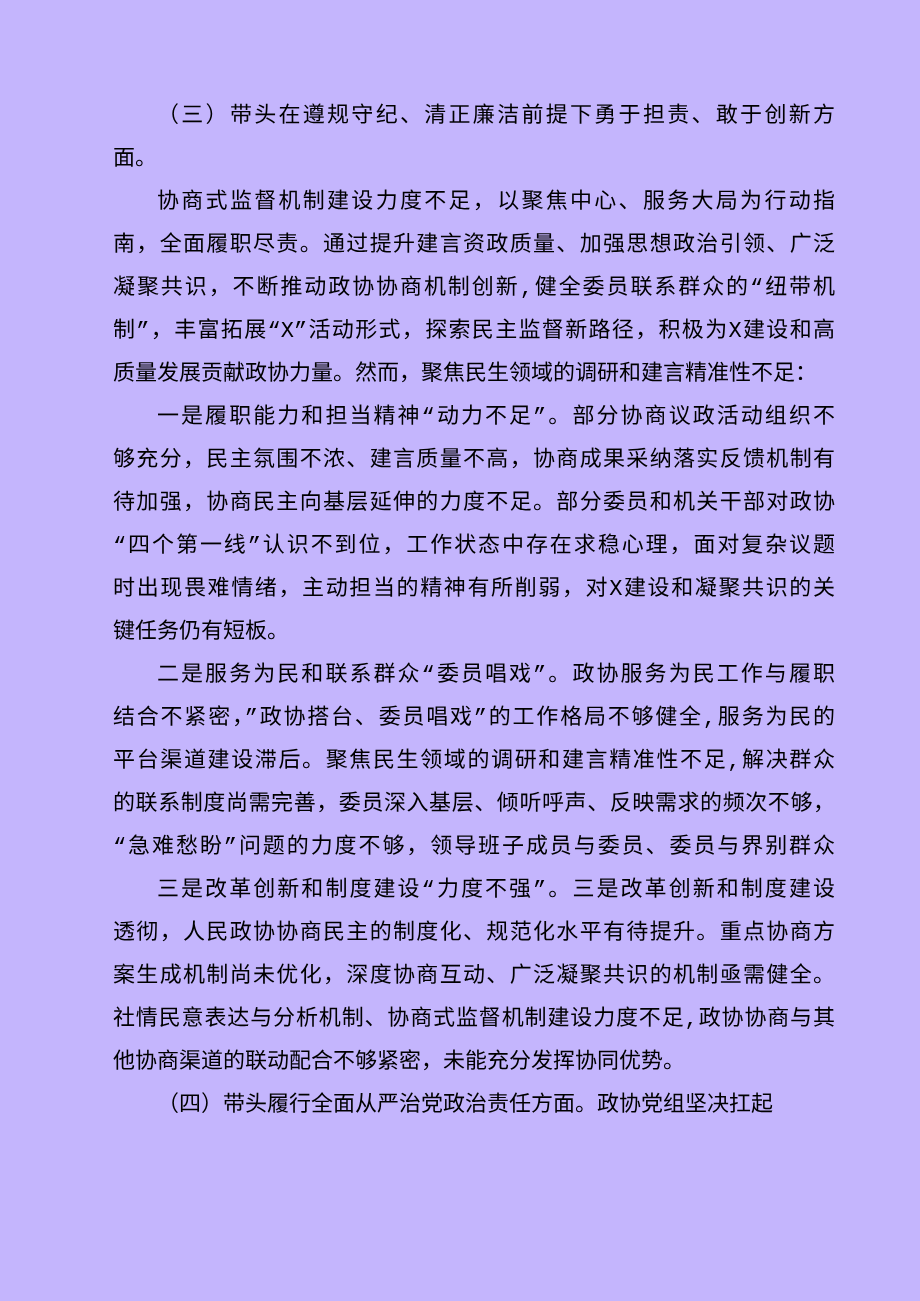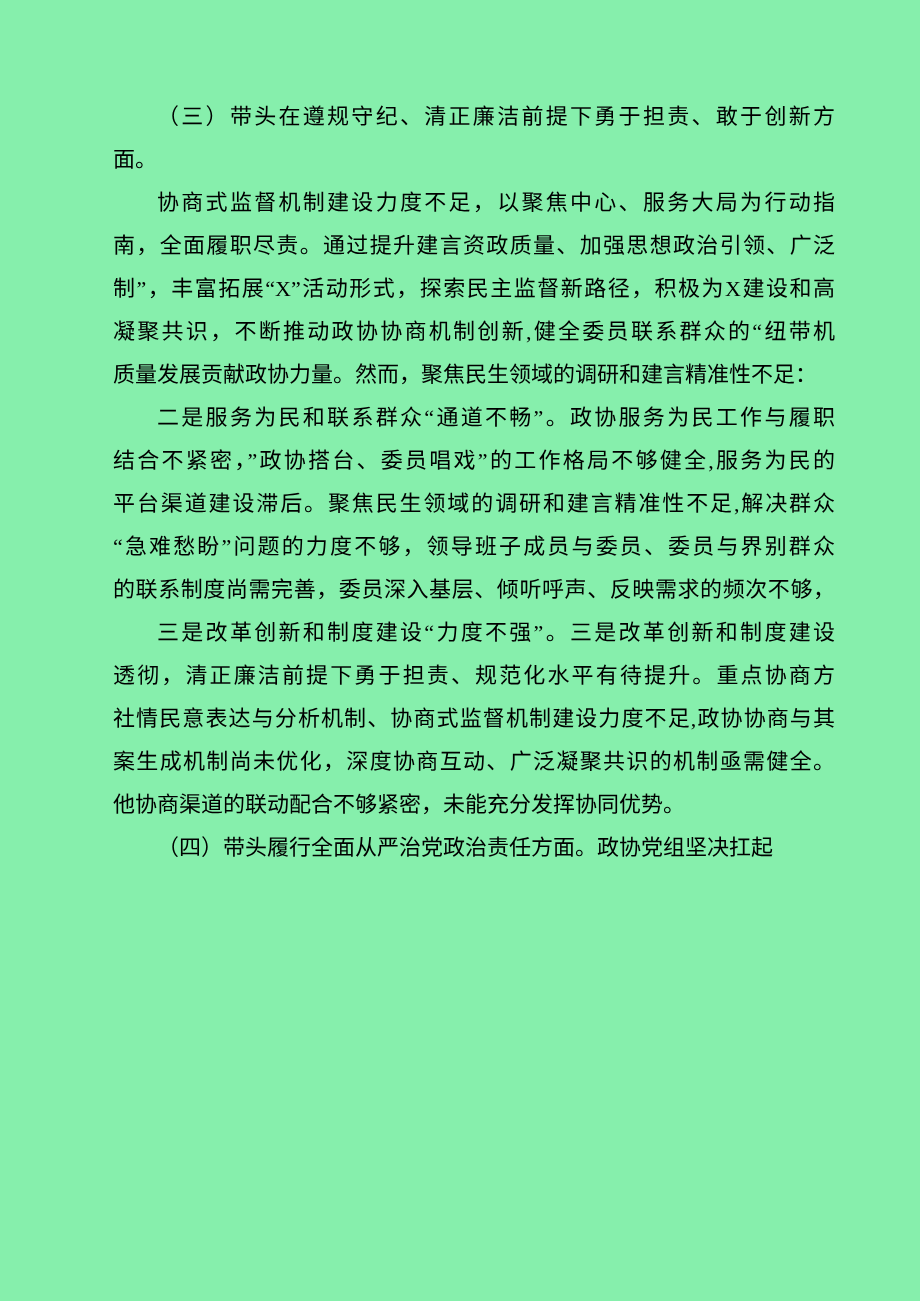"（三）带头在遵规守纪、清正廉洁前提下勇于担责、敢于创新方" .page { background: #86efac -> #c4b5fd; font-family: Liberation Serif, serif -> Liberation Mono, monospace }
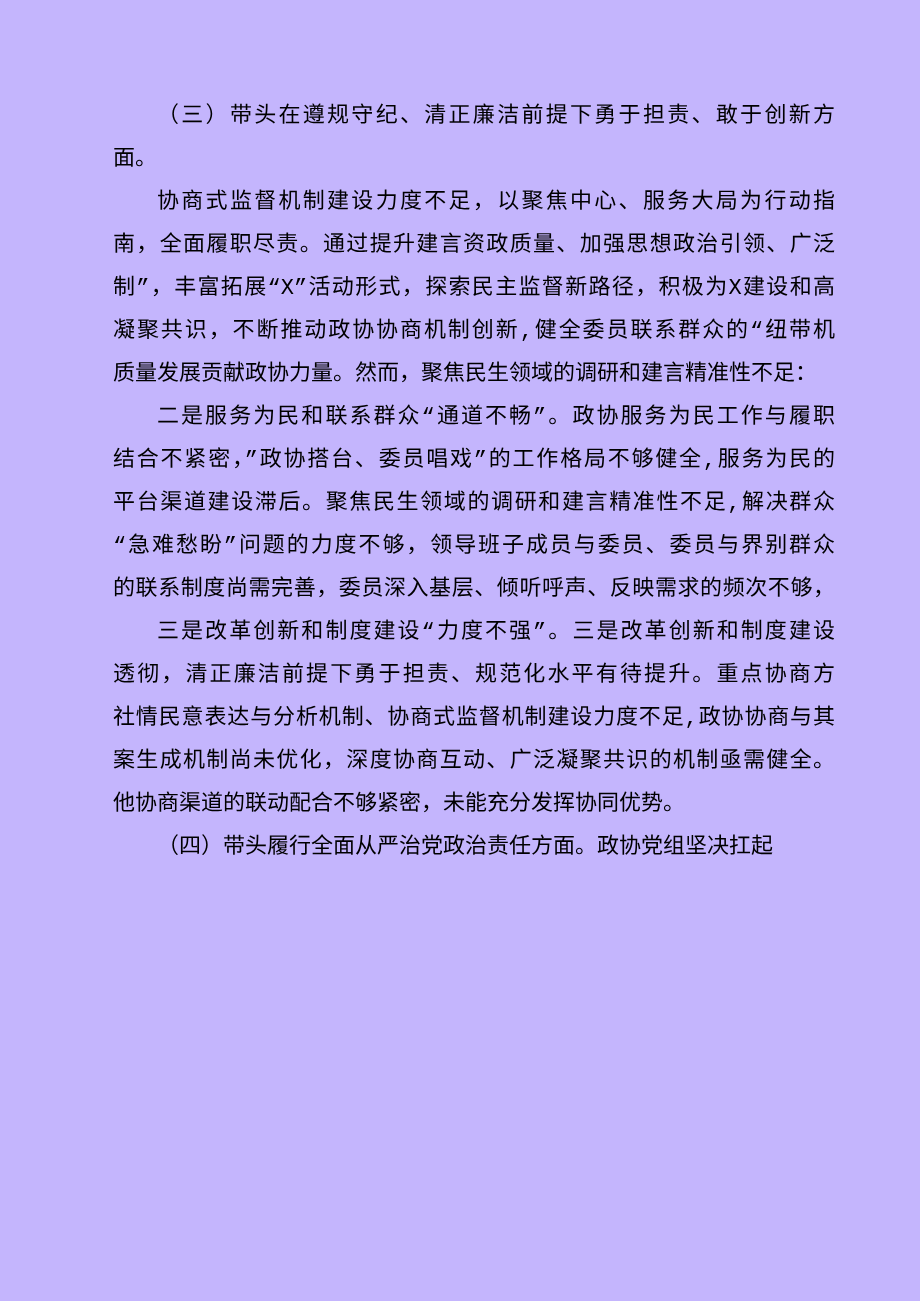"制”，丰富拓展“X”活动形式，探索民主监督新路径，积极为X建设和高" div.text-line { order: before "凝聚共识，不断推动政协协商机制创新,健全委员联系群众的“纽带机" -> after "凝聚共识，不断推动政协协商机制创新,健全委员联系群众的“纽带机" }
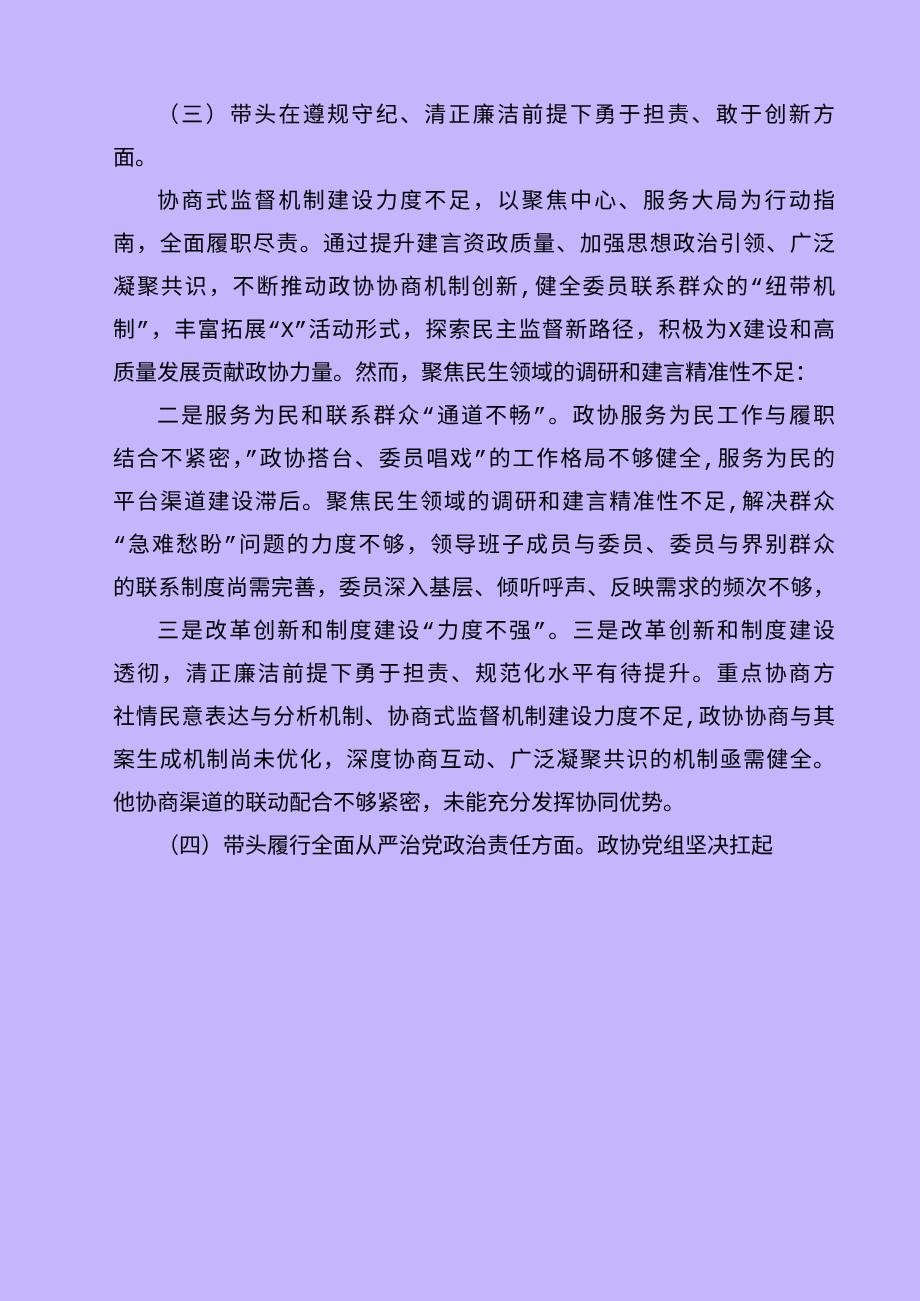"一是履职能力和担当精神“动力不足”。部分协商议政活动组织不" div.paragraph { html: none -> <div> <div>一是履职能力和担当精神“动力不足”。部分协商议政活动组织不</div> <div>够充分，民主氛围不浓、建言质量不高，协商成果采纳落实反馈机制有</div> <div>待加强，协商民主向基层延伸的力度不足。部分委员和机关干部对政协</div> <div>“四个第一线”认识不到位，工作状态中存在求稳心理，面对复杂议题</div> <div>时出现畏难情绪，主动担当的精神有所削弱，对X建设和凝聚共识的关</div> <div>键任务仍有短板。</div> </div> }
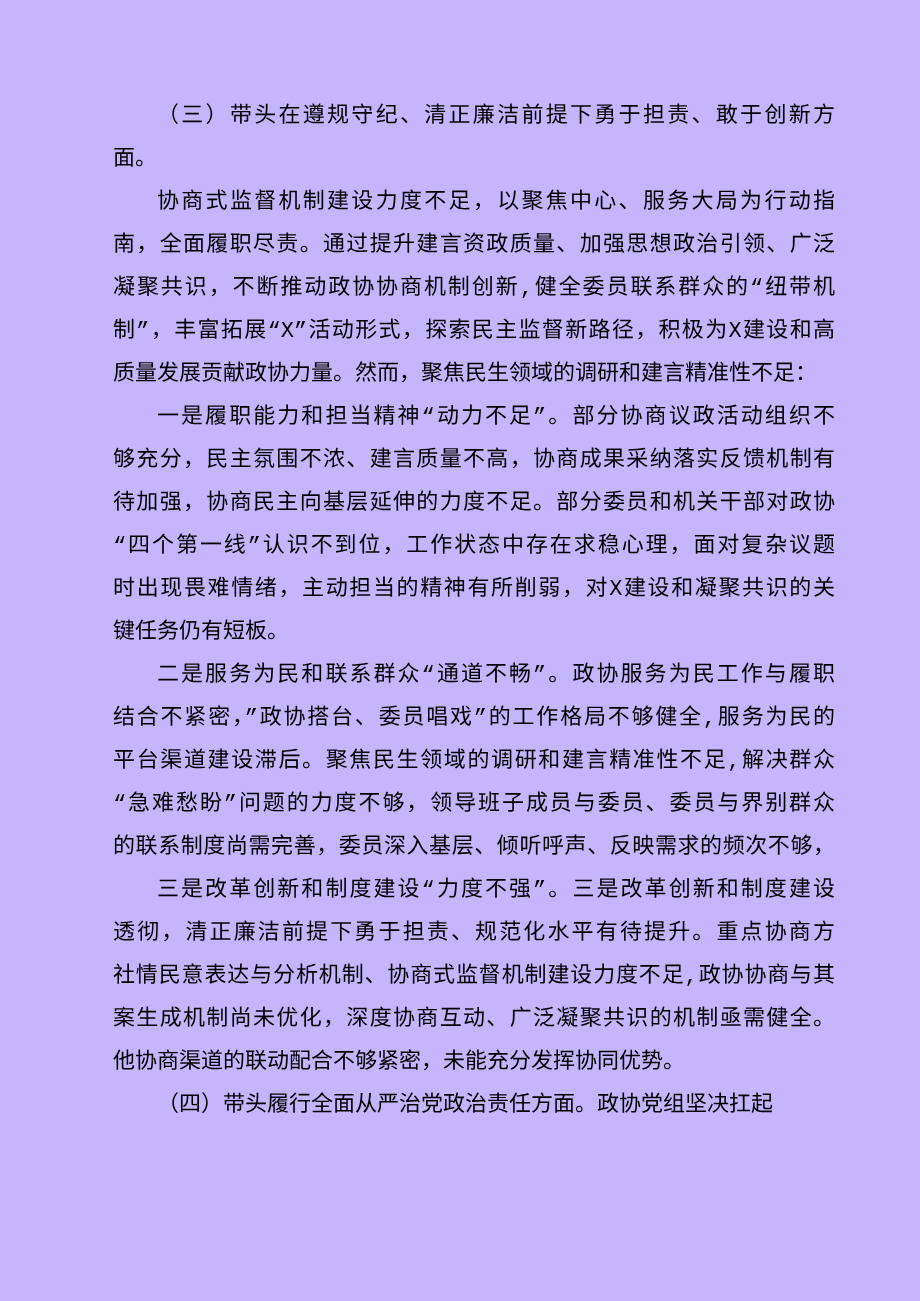"二是服务为民和联系群众“通道不畅”。政协服务为民工作与履职" div.text-line { text: 通道不畅 -> 委员唱戏 }
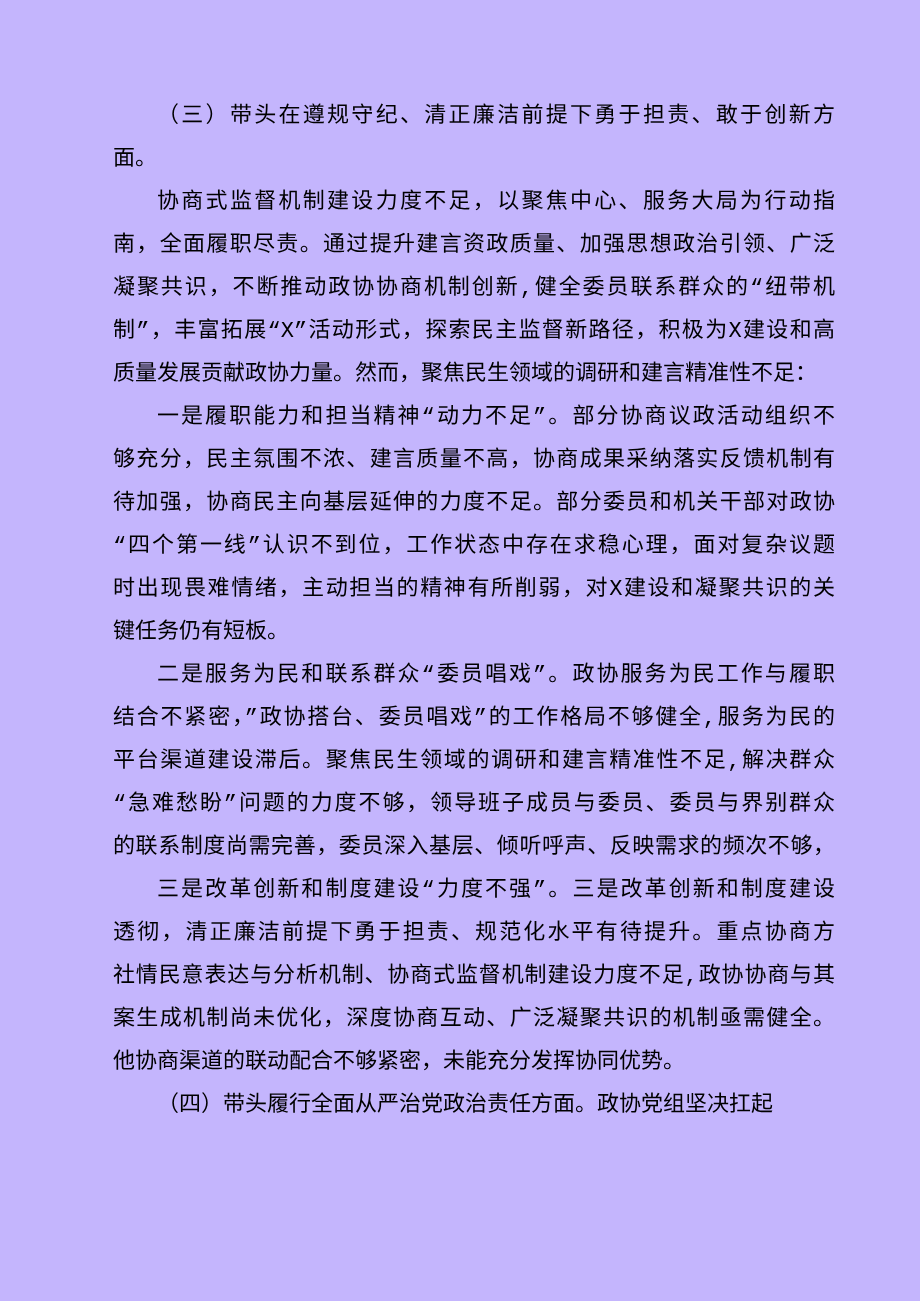"“急难愁盼”问题的力度不够，领导班子成员与委员、委员与界别群众" div.text-line { order: before "的联系制度尚需完善，委员深入基层、倾听呼声、反映需求的频次不够，" -> after "的联系制度尚需完善，委员深入基层、倾听呼声、反映需求的频次不够，" }
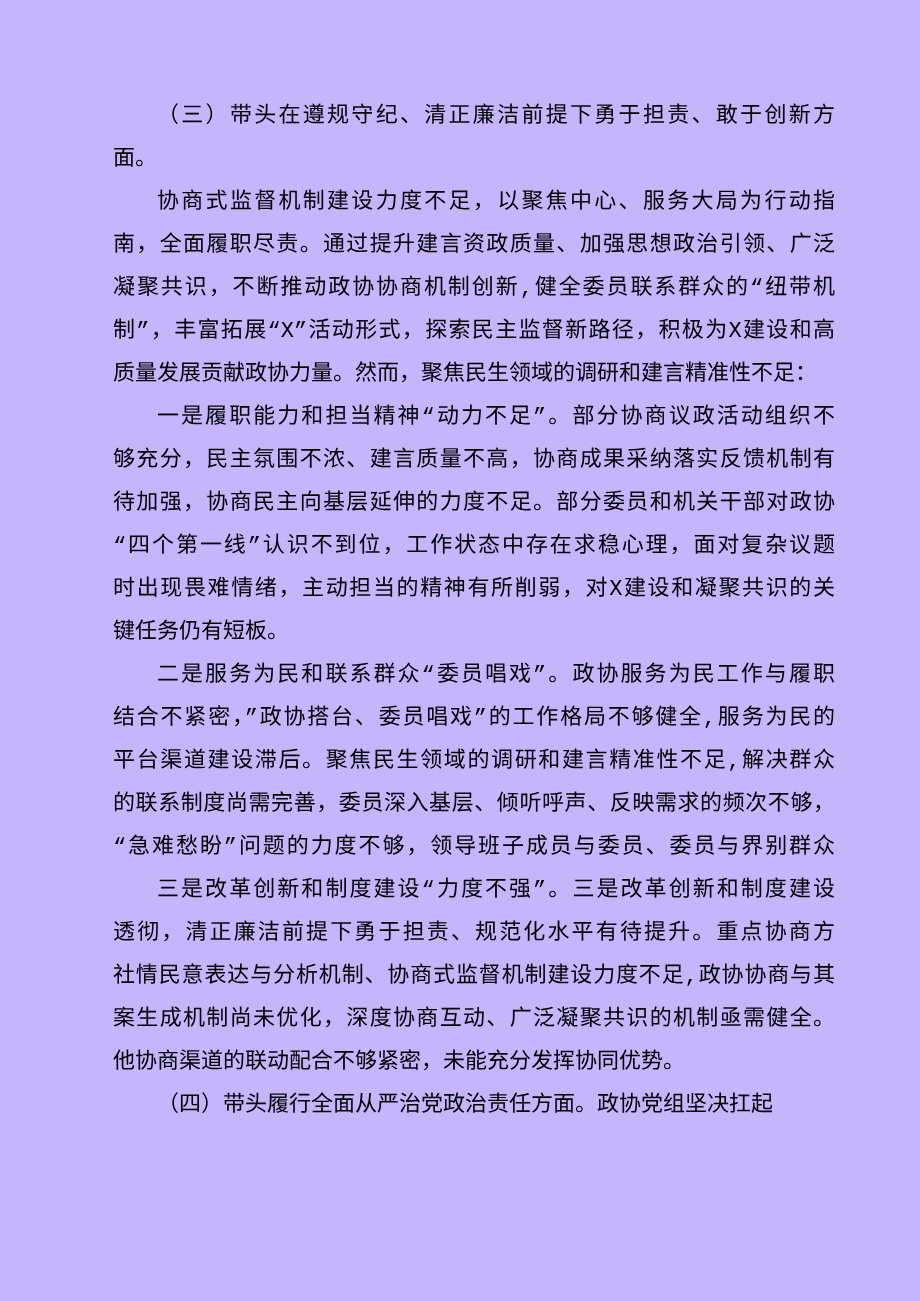"透彻，清正廉洁前提下勇于担责、规范化水平有待提升。重点协商方" div.text-line { text: 清正廉洁前提下勇于担责 -> 人民政协协商民主的制度化 }
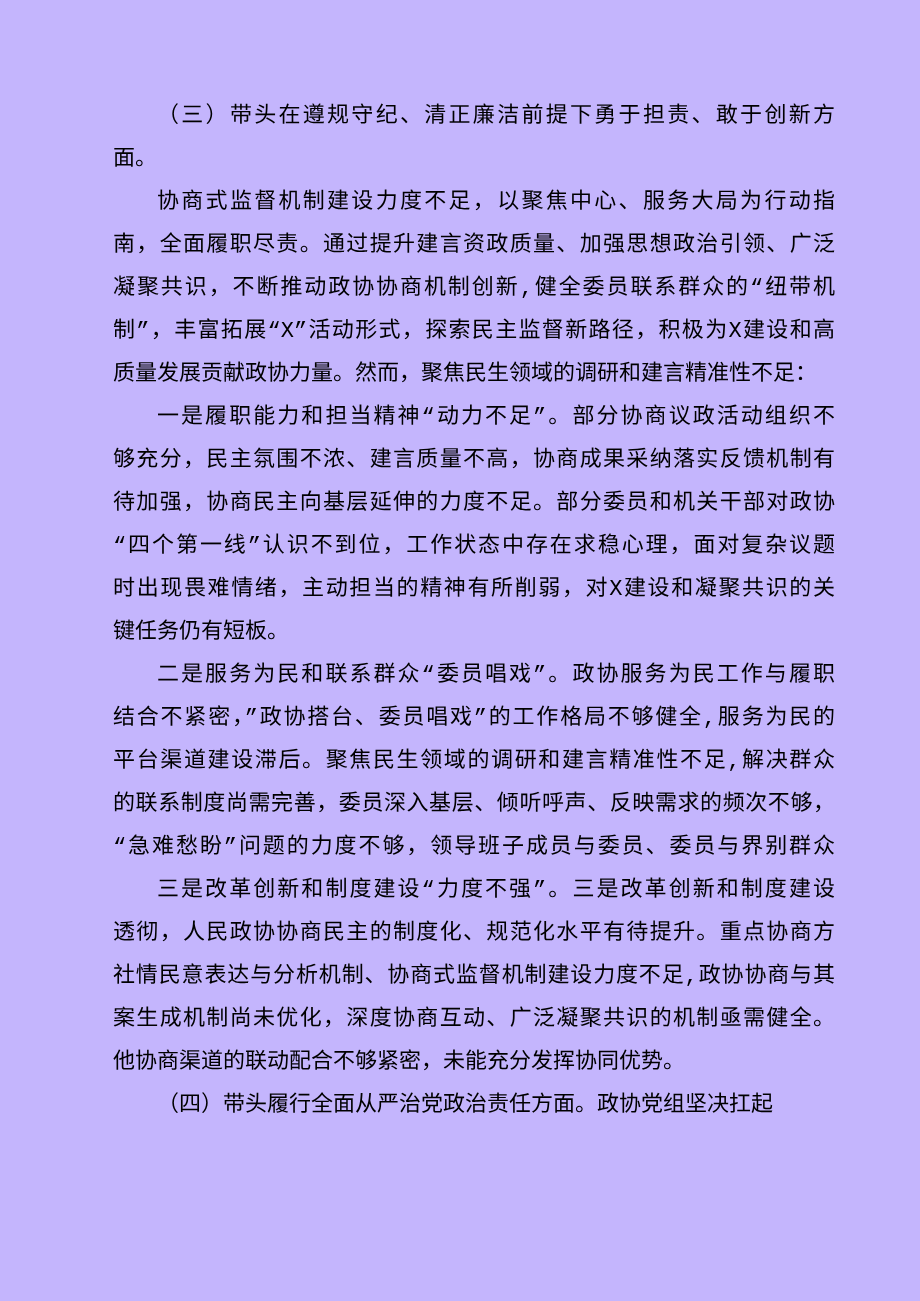"社情民意表达与分析机制、协商式监督机制建设力度不足,政协协商与其" div.text-line { order: before "案生成机制尚未优化，深度协商互动、广泛凝聚共识的机制亟需健全。" -> after "案生成机制尚未优化，深度协商互动、广泛凝聚共识的机制亟需健全。" }
